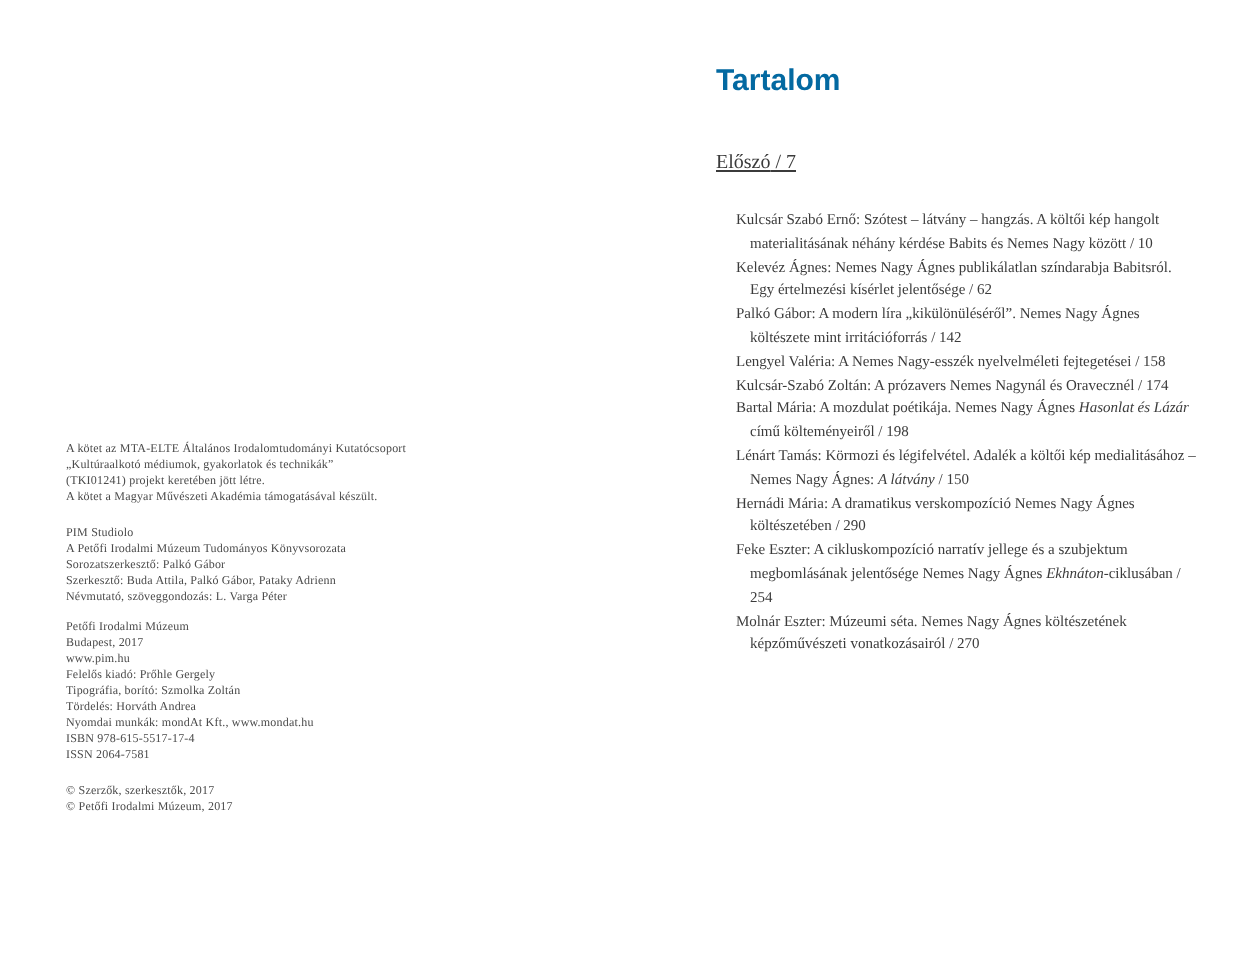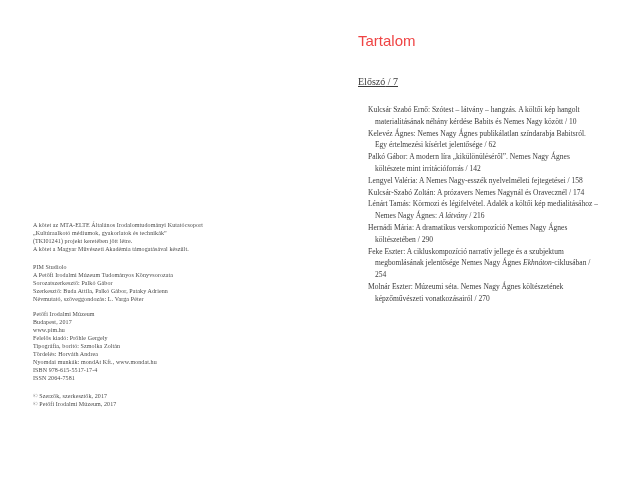"Tartalom" .toc-title { color: #ef4444 -> #0369a1; font-weight: 400 -> 700 }
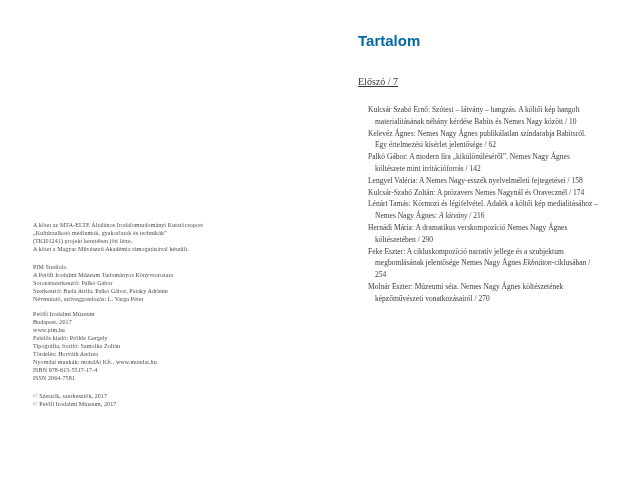"Bartal Mária: A mozdulat poétikája." p.entry { html: none -> <p><span>Bartal Mária: A mozdulat poétikája. Nemes Nagy Ágnes </span><em>Hasonlat és Lázár</em><span> című költeményeiről</span><span> / 198</span></p> }
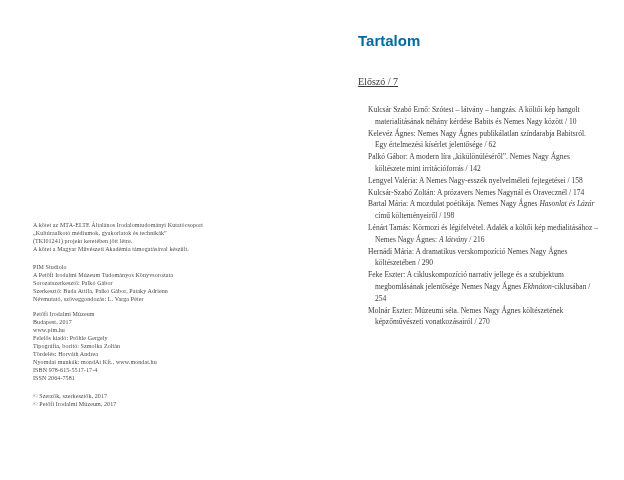"/ 216" span { text: 216 -> 150 }
